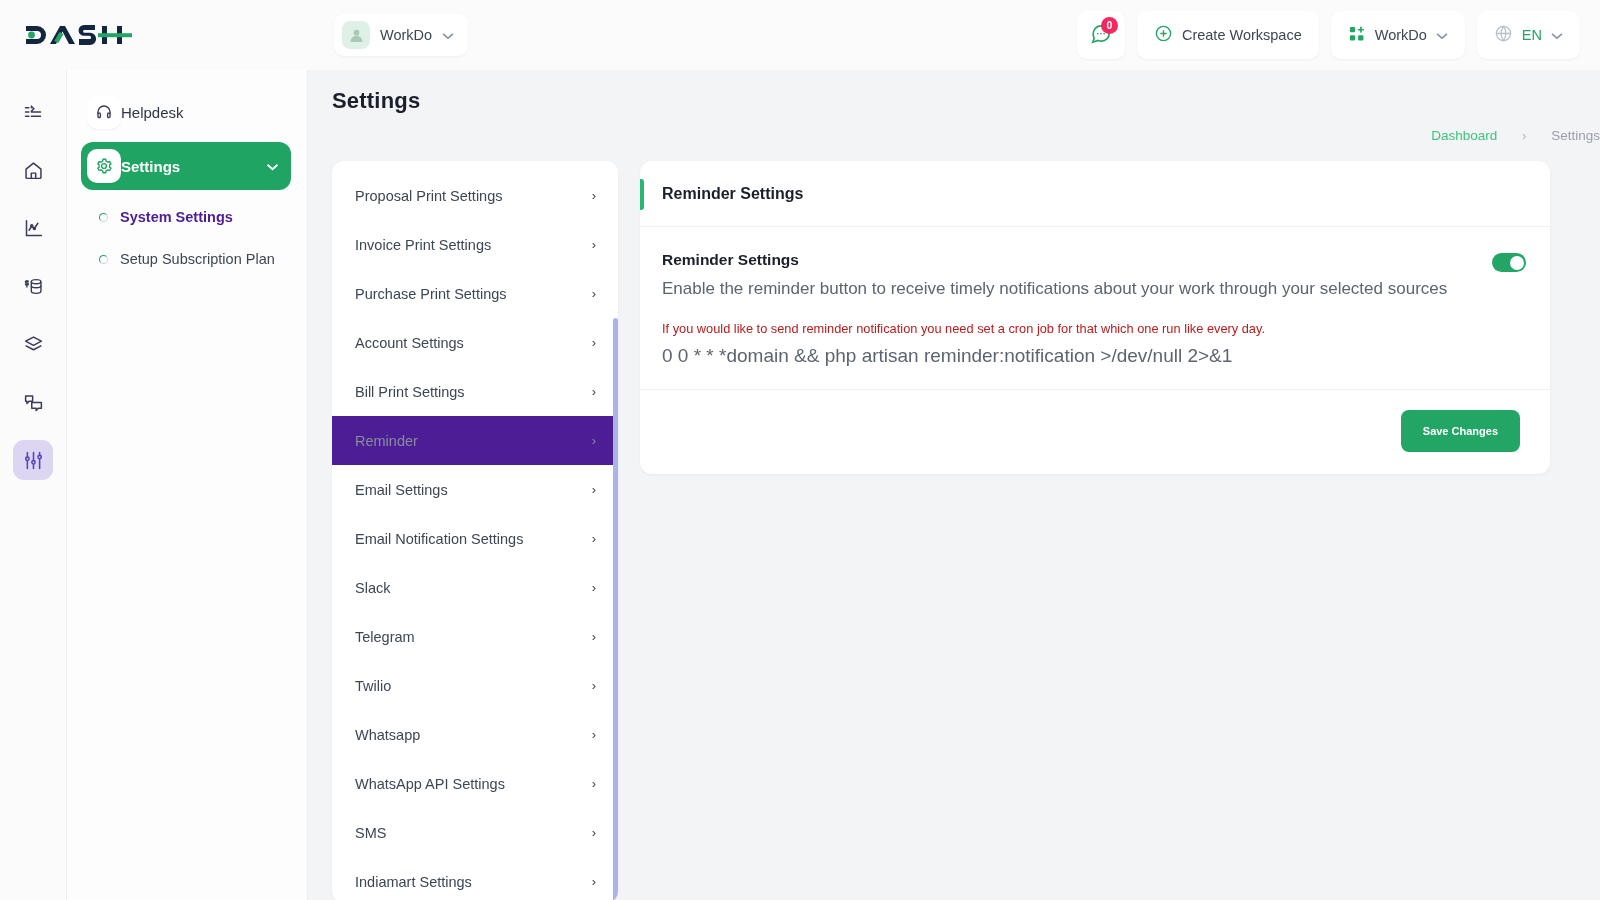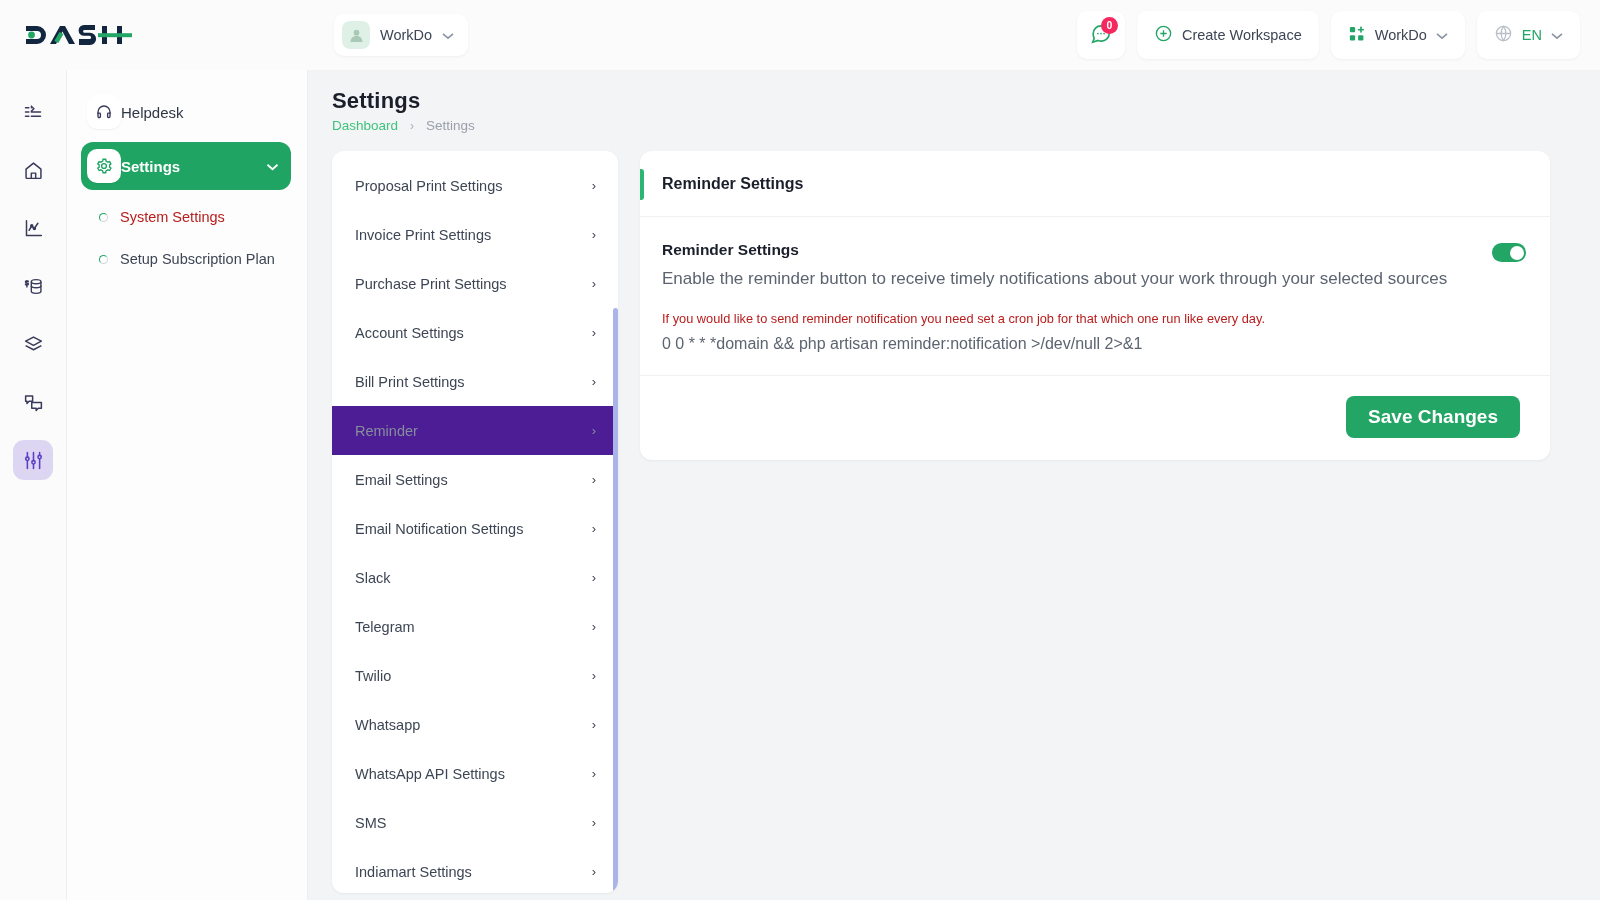"Dashboard" .crumbs { gap: 12px -> 25px; justify-content: none -> flex-end; margin-top: 4px -> 14px }
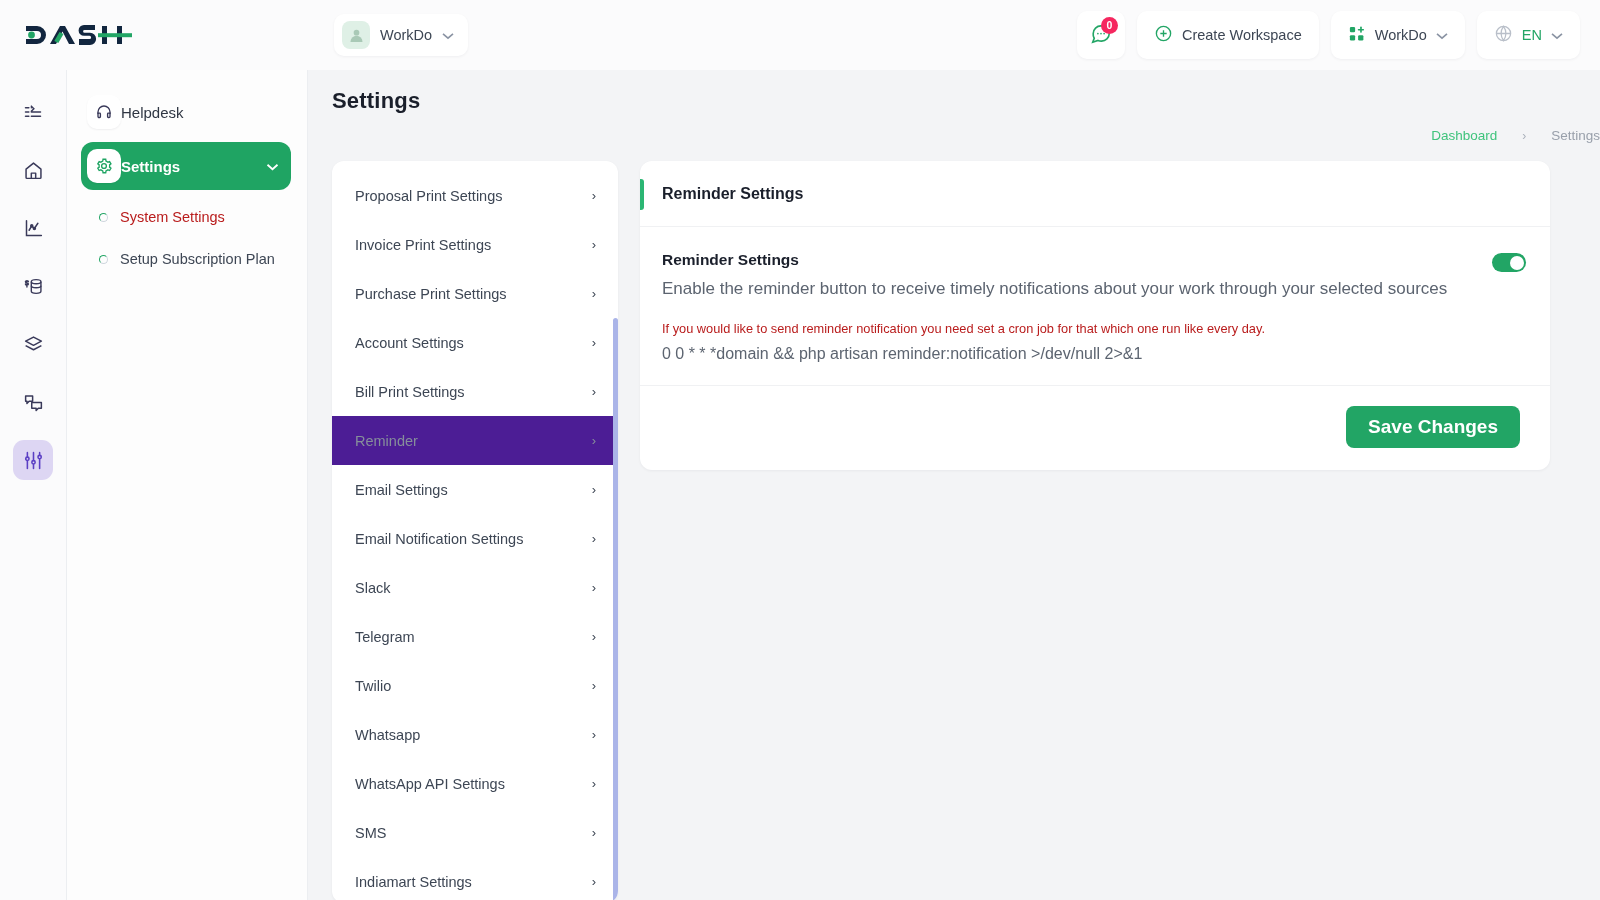"System Settings" .sub-item.active .sub-label { color: #b91c1c -> #4c1d95; font-weight: 400 -> 700 }
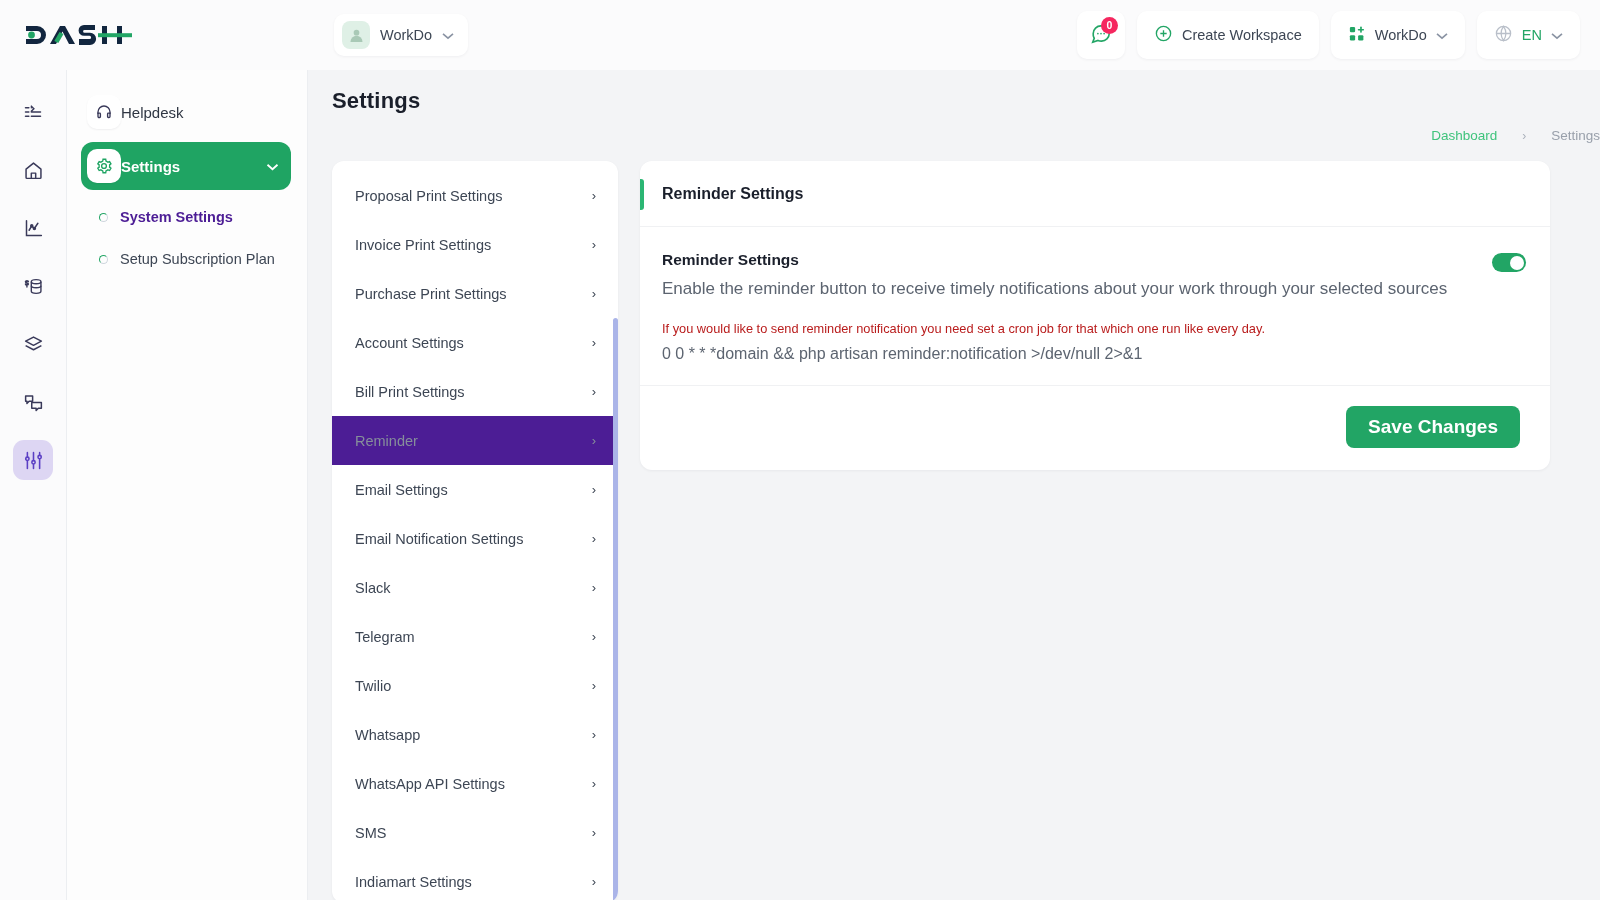"0 0 * * *domain" .cron-cmd { font-size: 16px -> 19px }
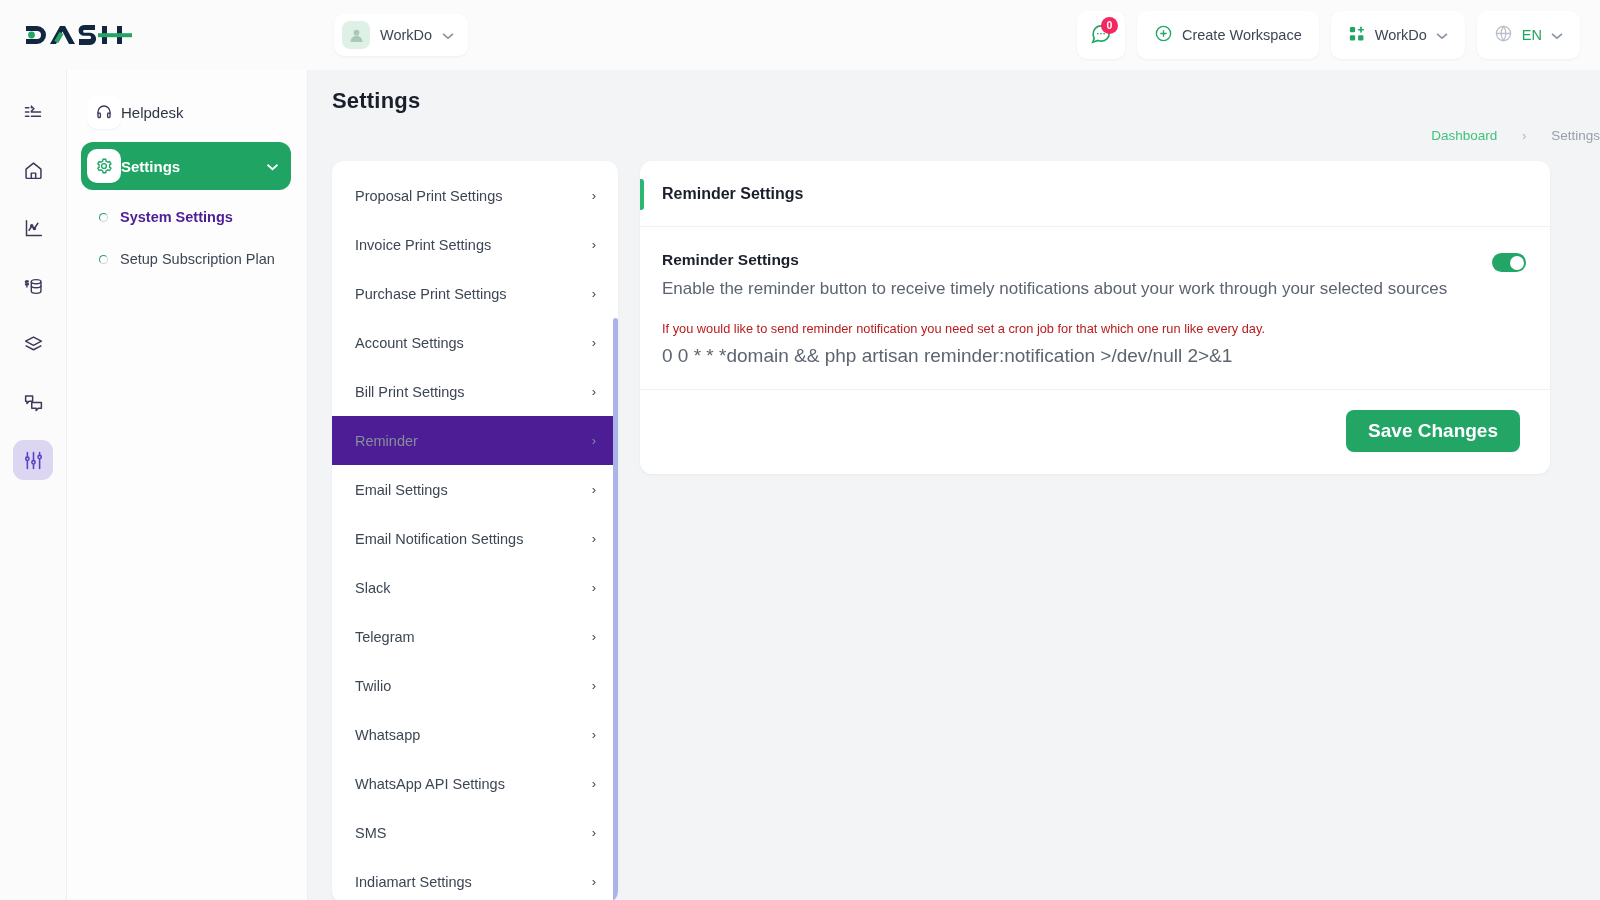"Save Changes" .btn-primary { font-size: 19px -> 11px }
